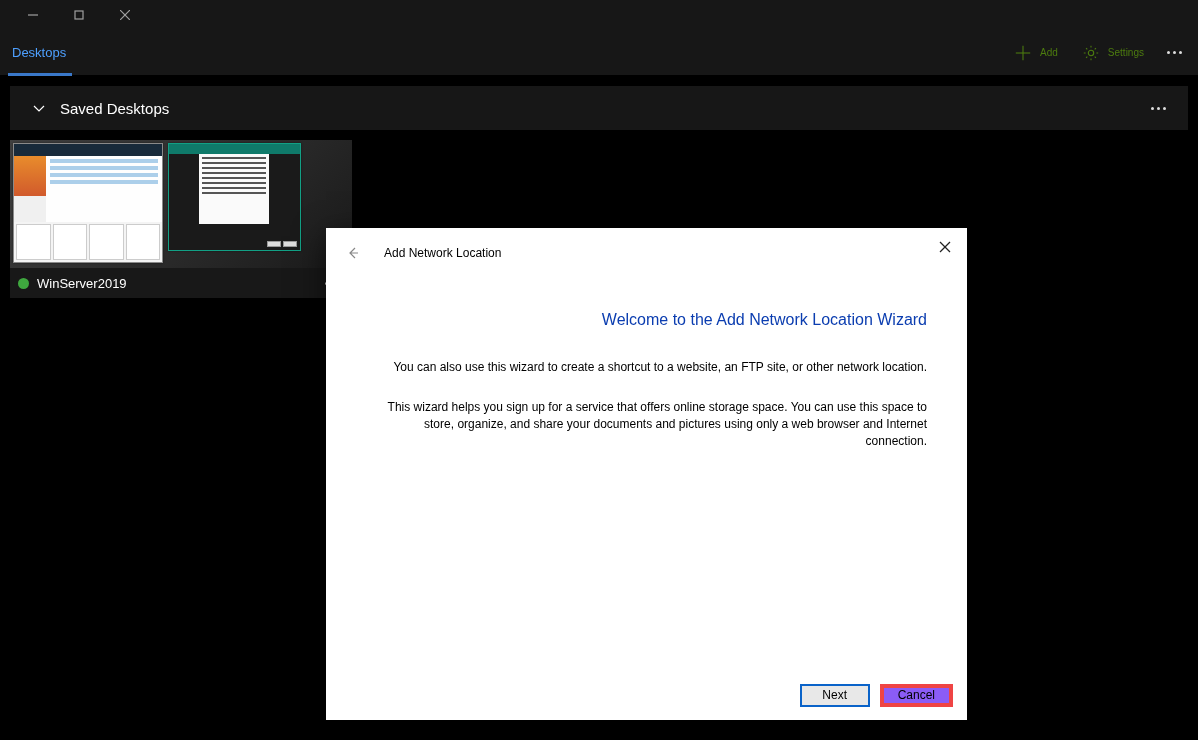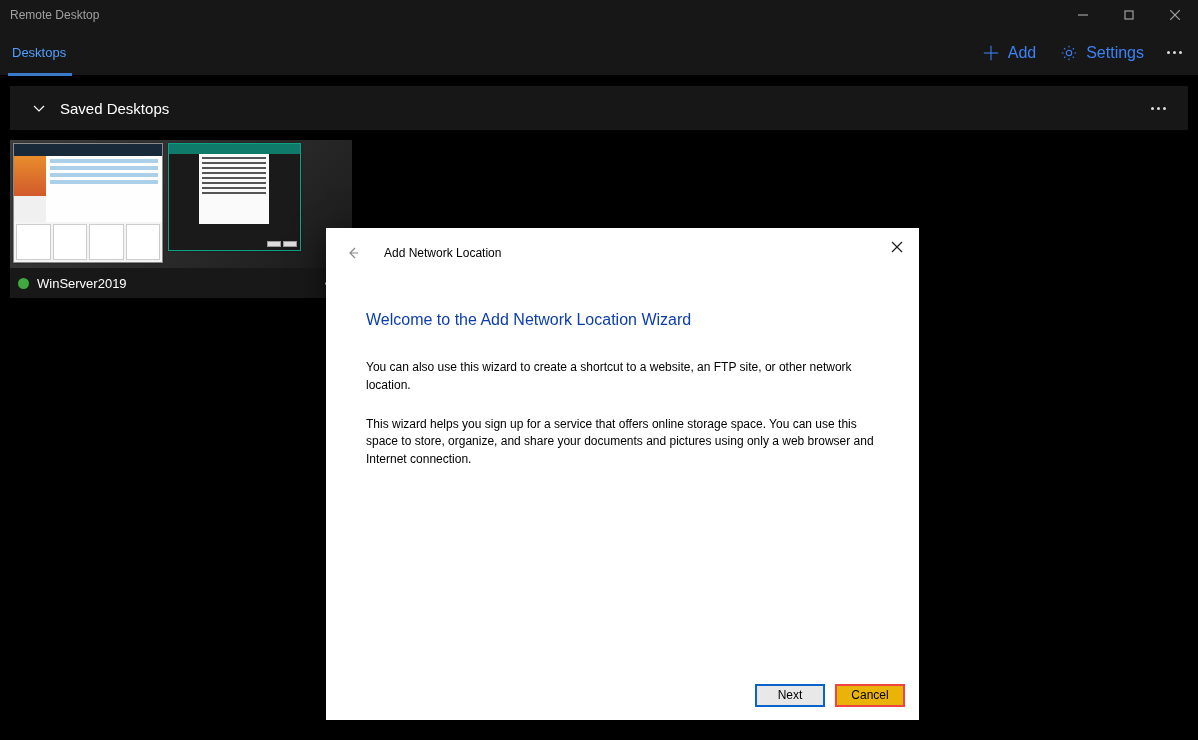"Remote Desktop" div.titlebar-title { html: <div>Remote Desktop</div> -> none }
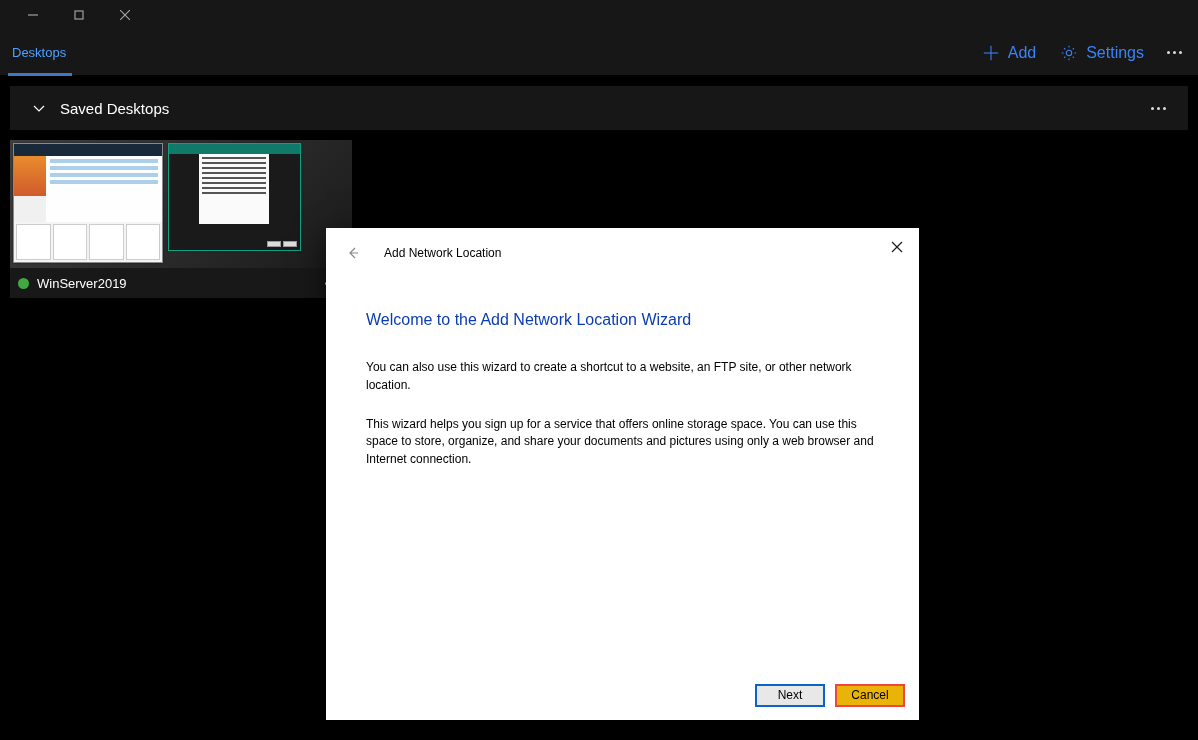"Add" .action-item { color: #3b82f6 -> #4d7c0f; font-size: 16px -> 10px }
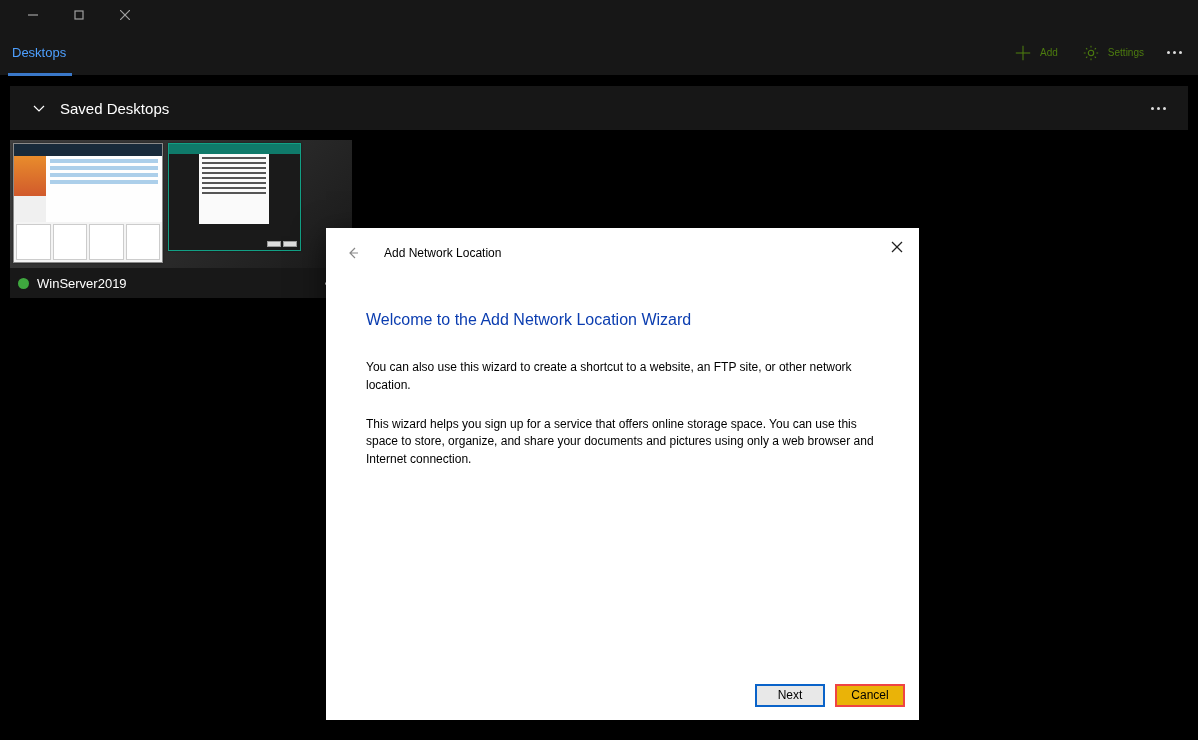"Add Network Location" .wizard { width: 593px -> 641px }
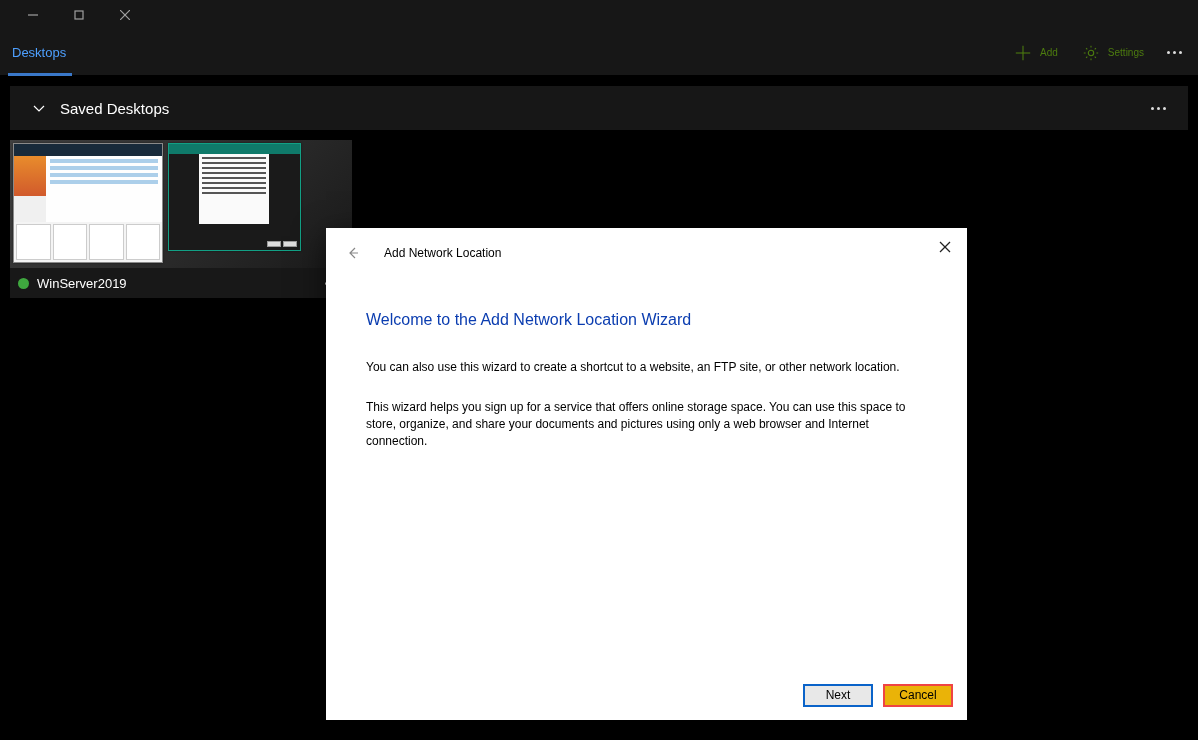"Welcome to the Add Network" .wizard-body { text-align: none -> right }
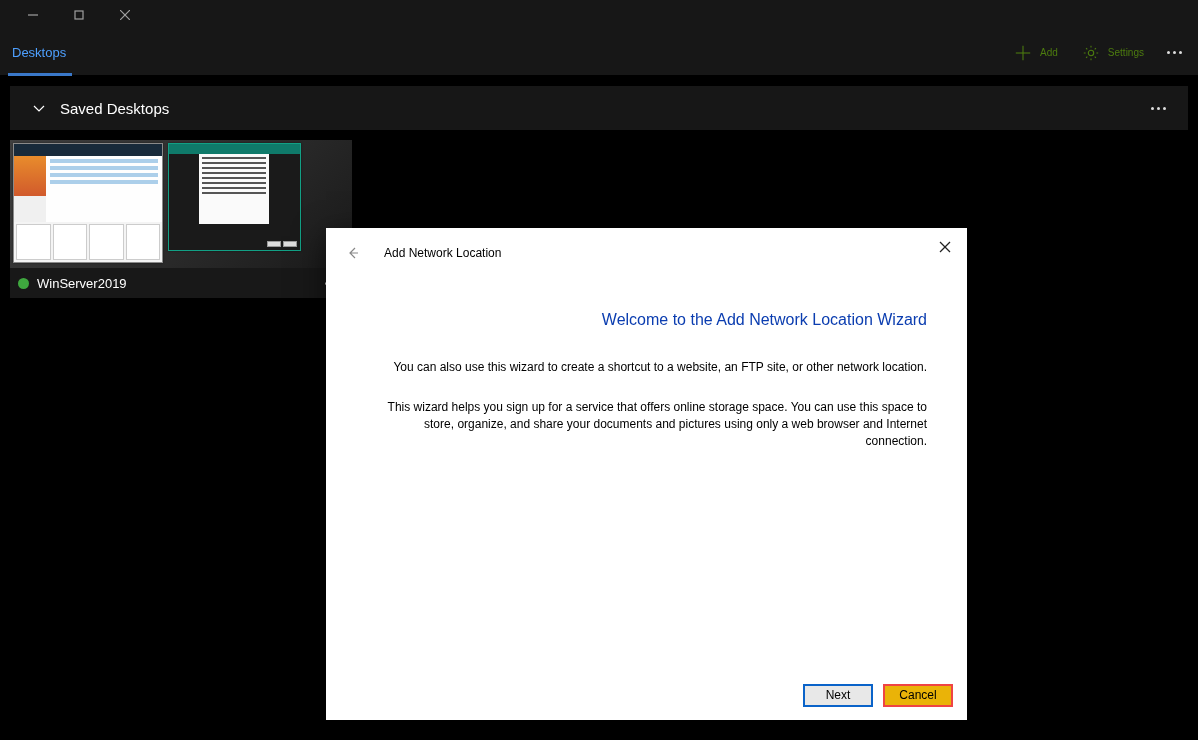"Cancel" .wizard-btn { background: #eab308 -> #8b5cf6; border: 2px solid #ef4444 -> 4px solid #ef4444 }
